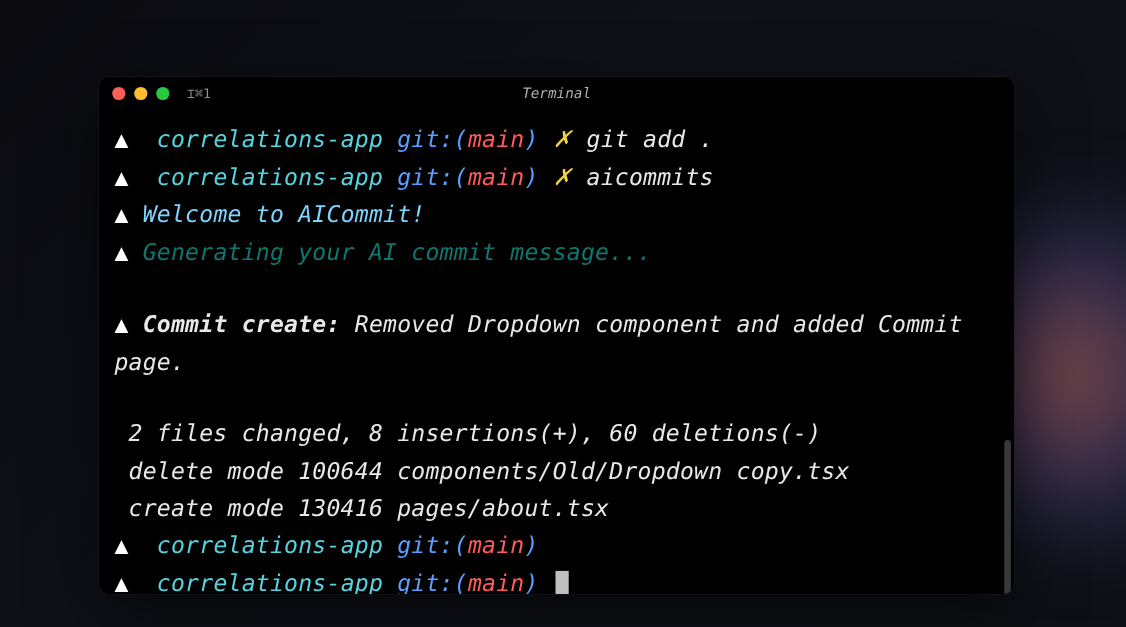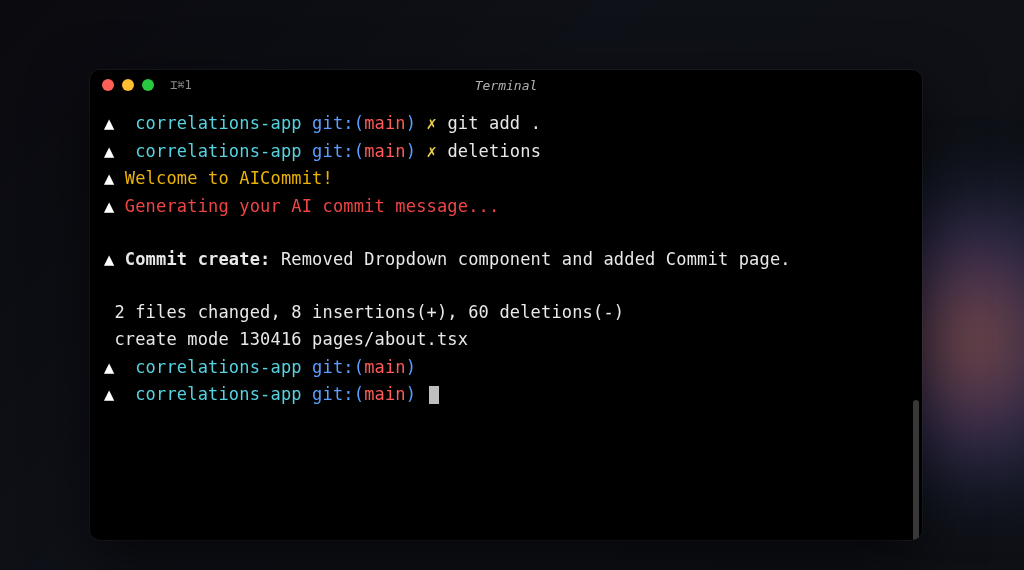"▲ correlations-app git:(main) ✗ git" .terminal-body { font-size: 17px -> 21px; font-style: none -> italic }
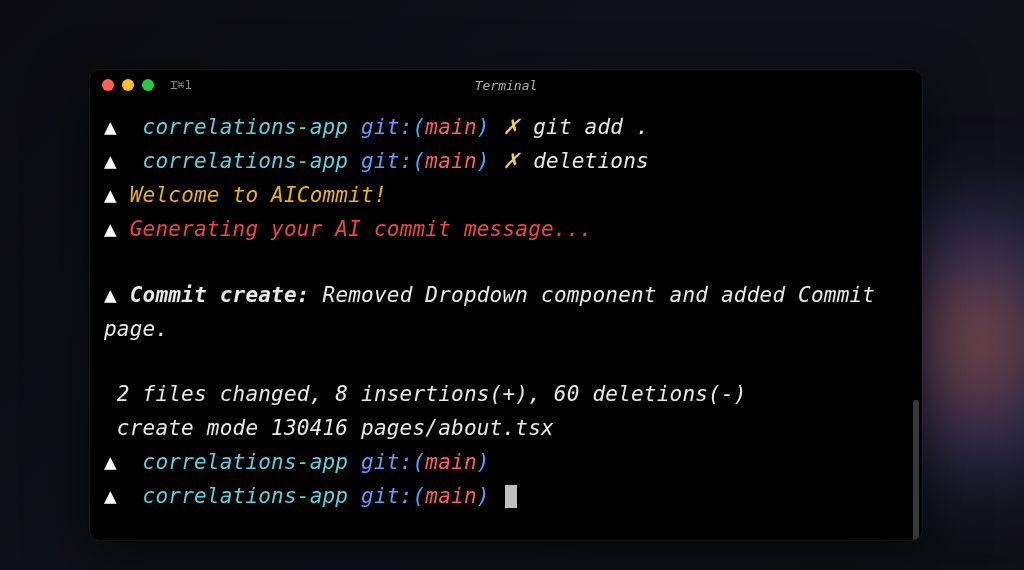"deletions" span.white { text: deletions -> aicommits }
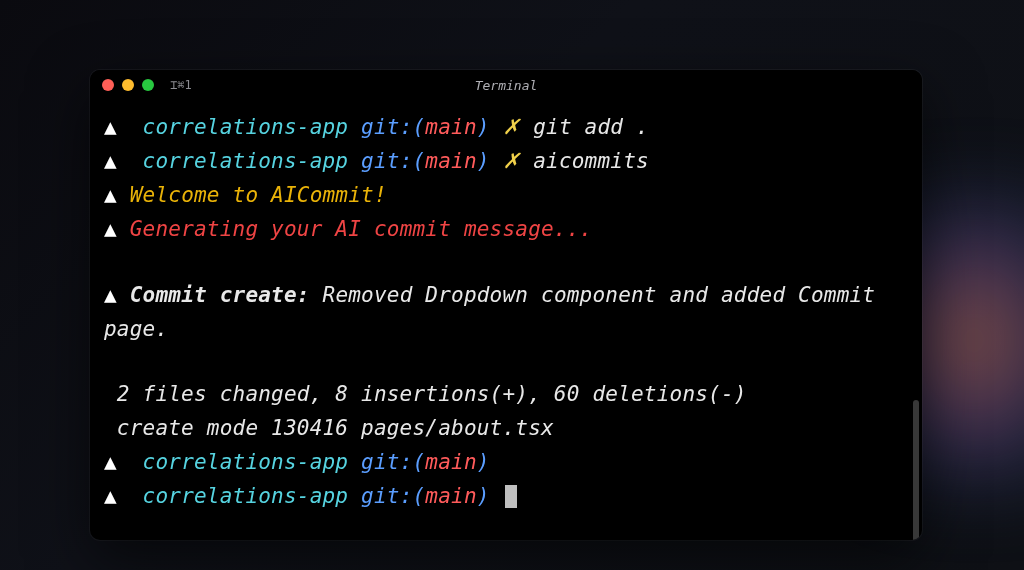"Welcome to AICommit!" .green { color: #eab308 -> #7dd3fc }
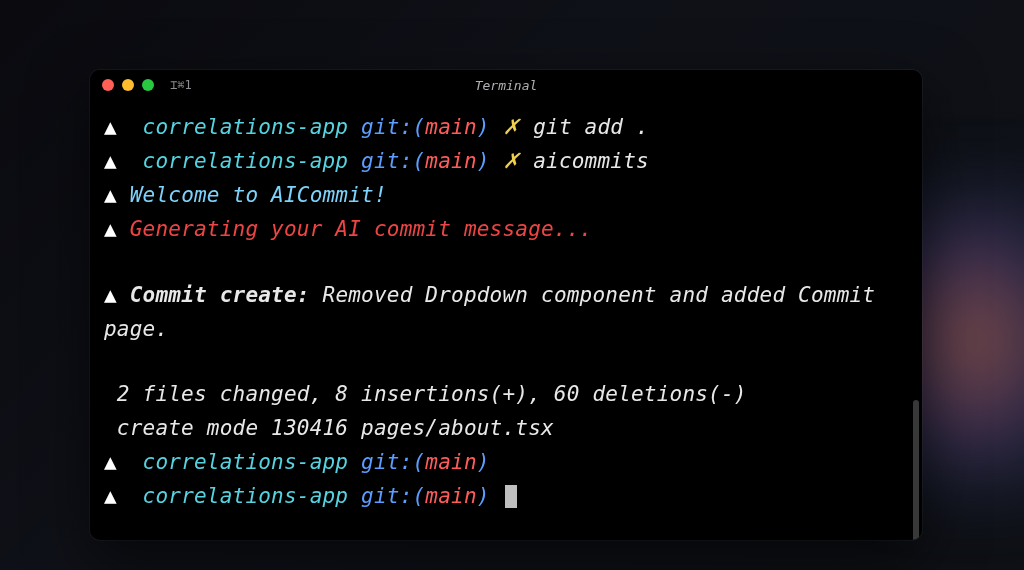"Generating your AI commit message..." .grey { color: #ef4444 -> #0f766e }
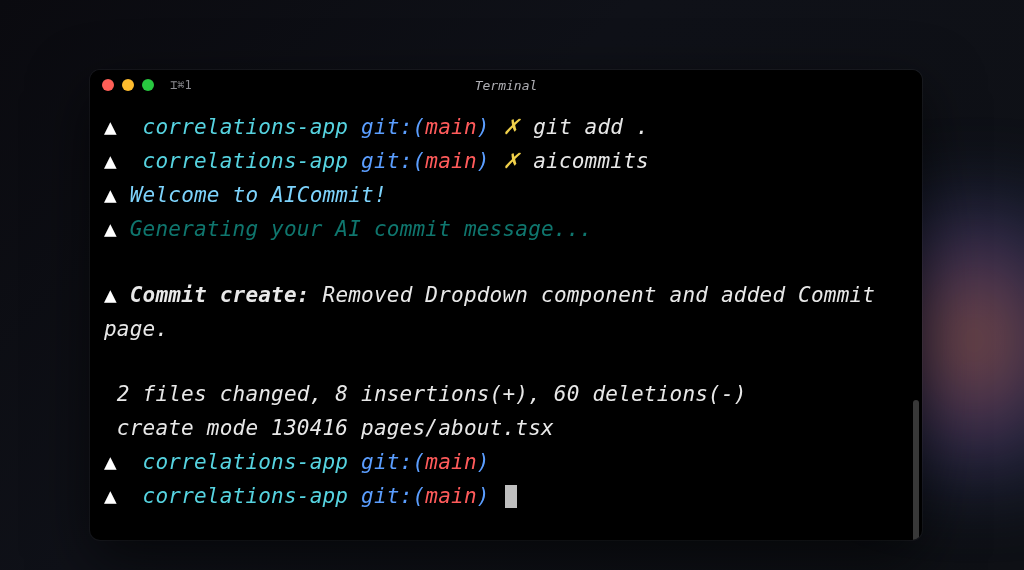"delete mode 100644" div.line { html: none -> <div><span> delete mode 100644 components/Old/Dropdown copy.tsx</span></div> }
